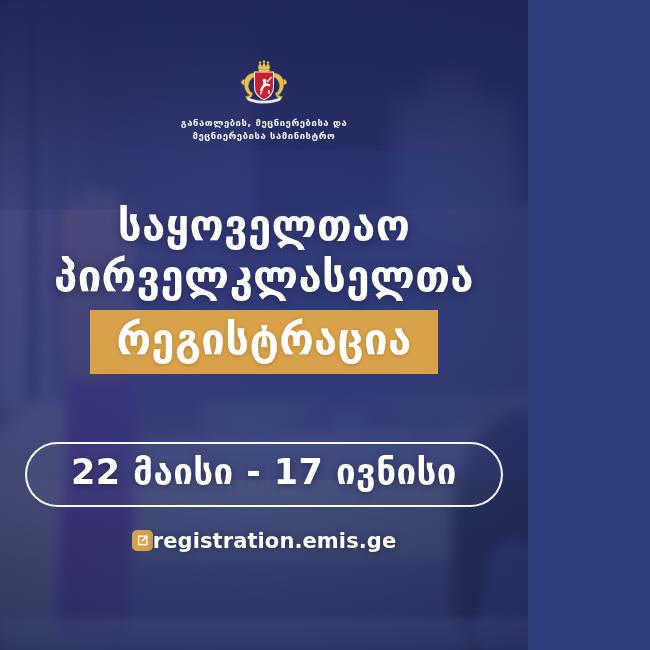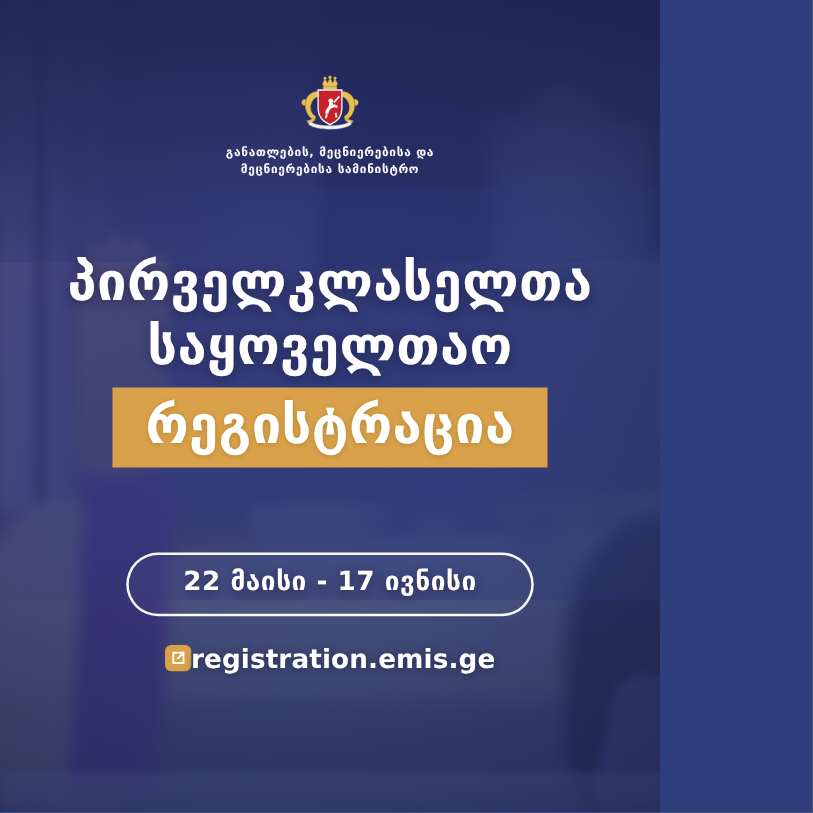"პირველკლასელთა" div { order: before "საყოველთაო" -> after "საყოველთაო" }
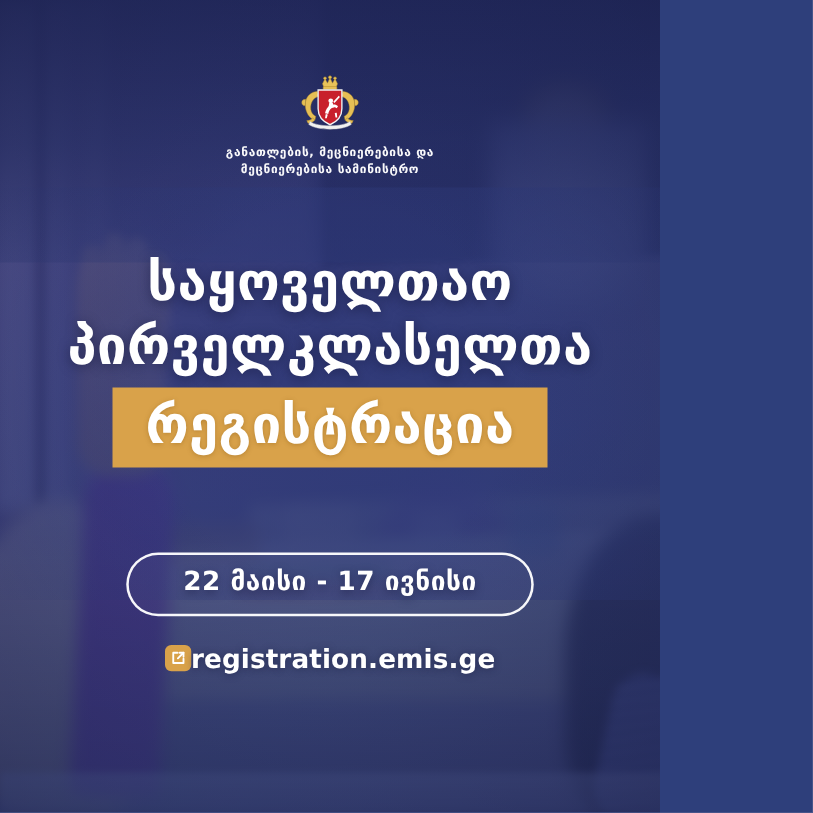"22 მაისი - 17 ივნისი" .pill { font-size: 21px -> 35px }
